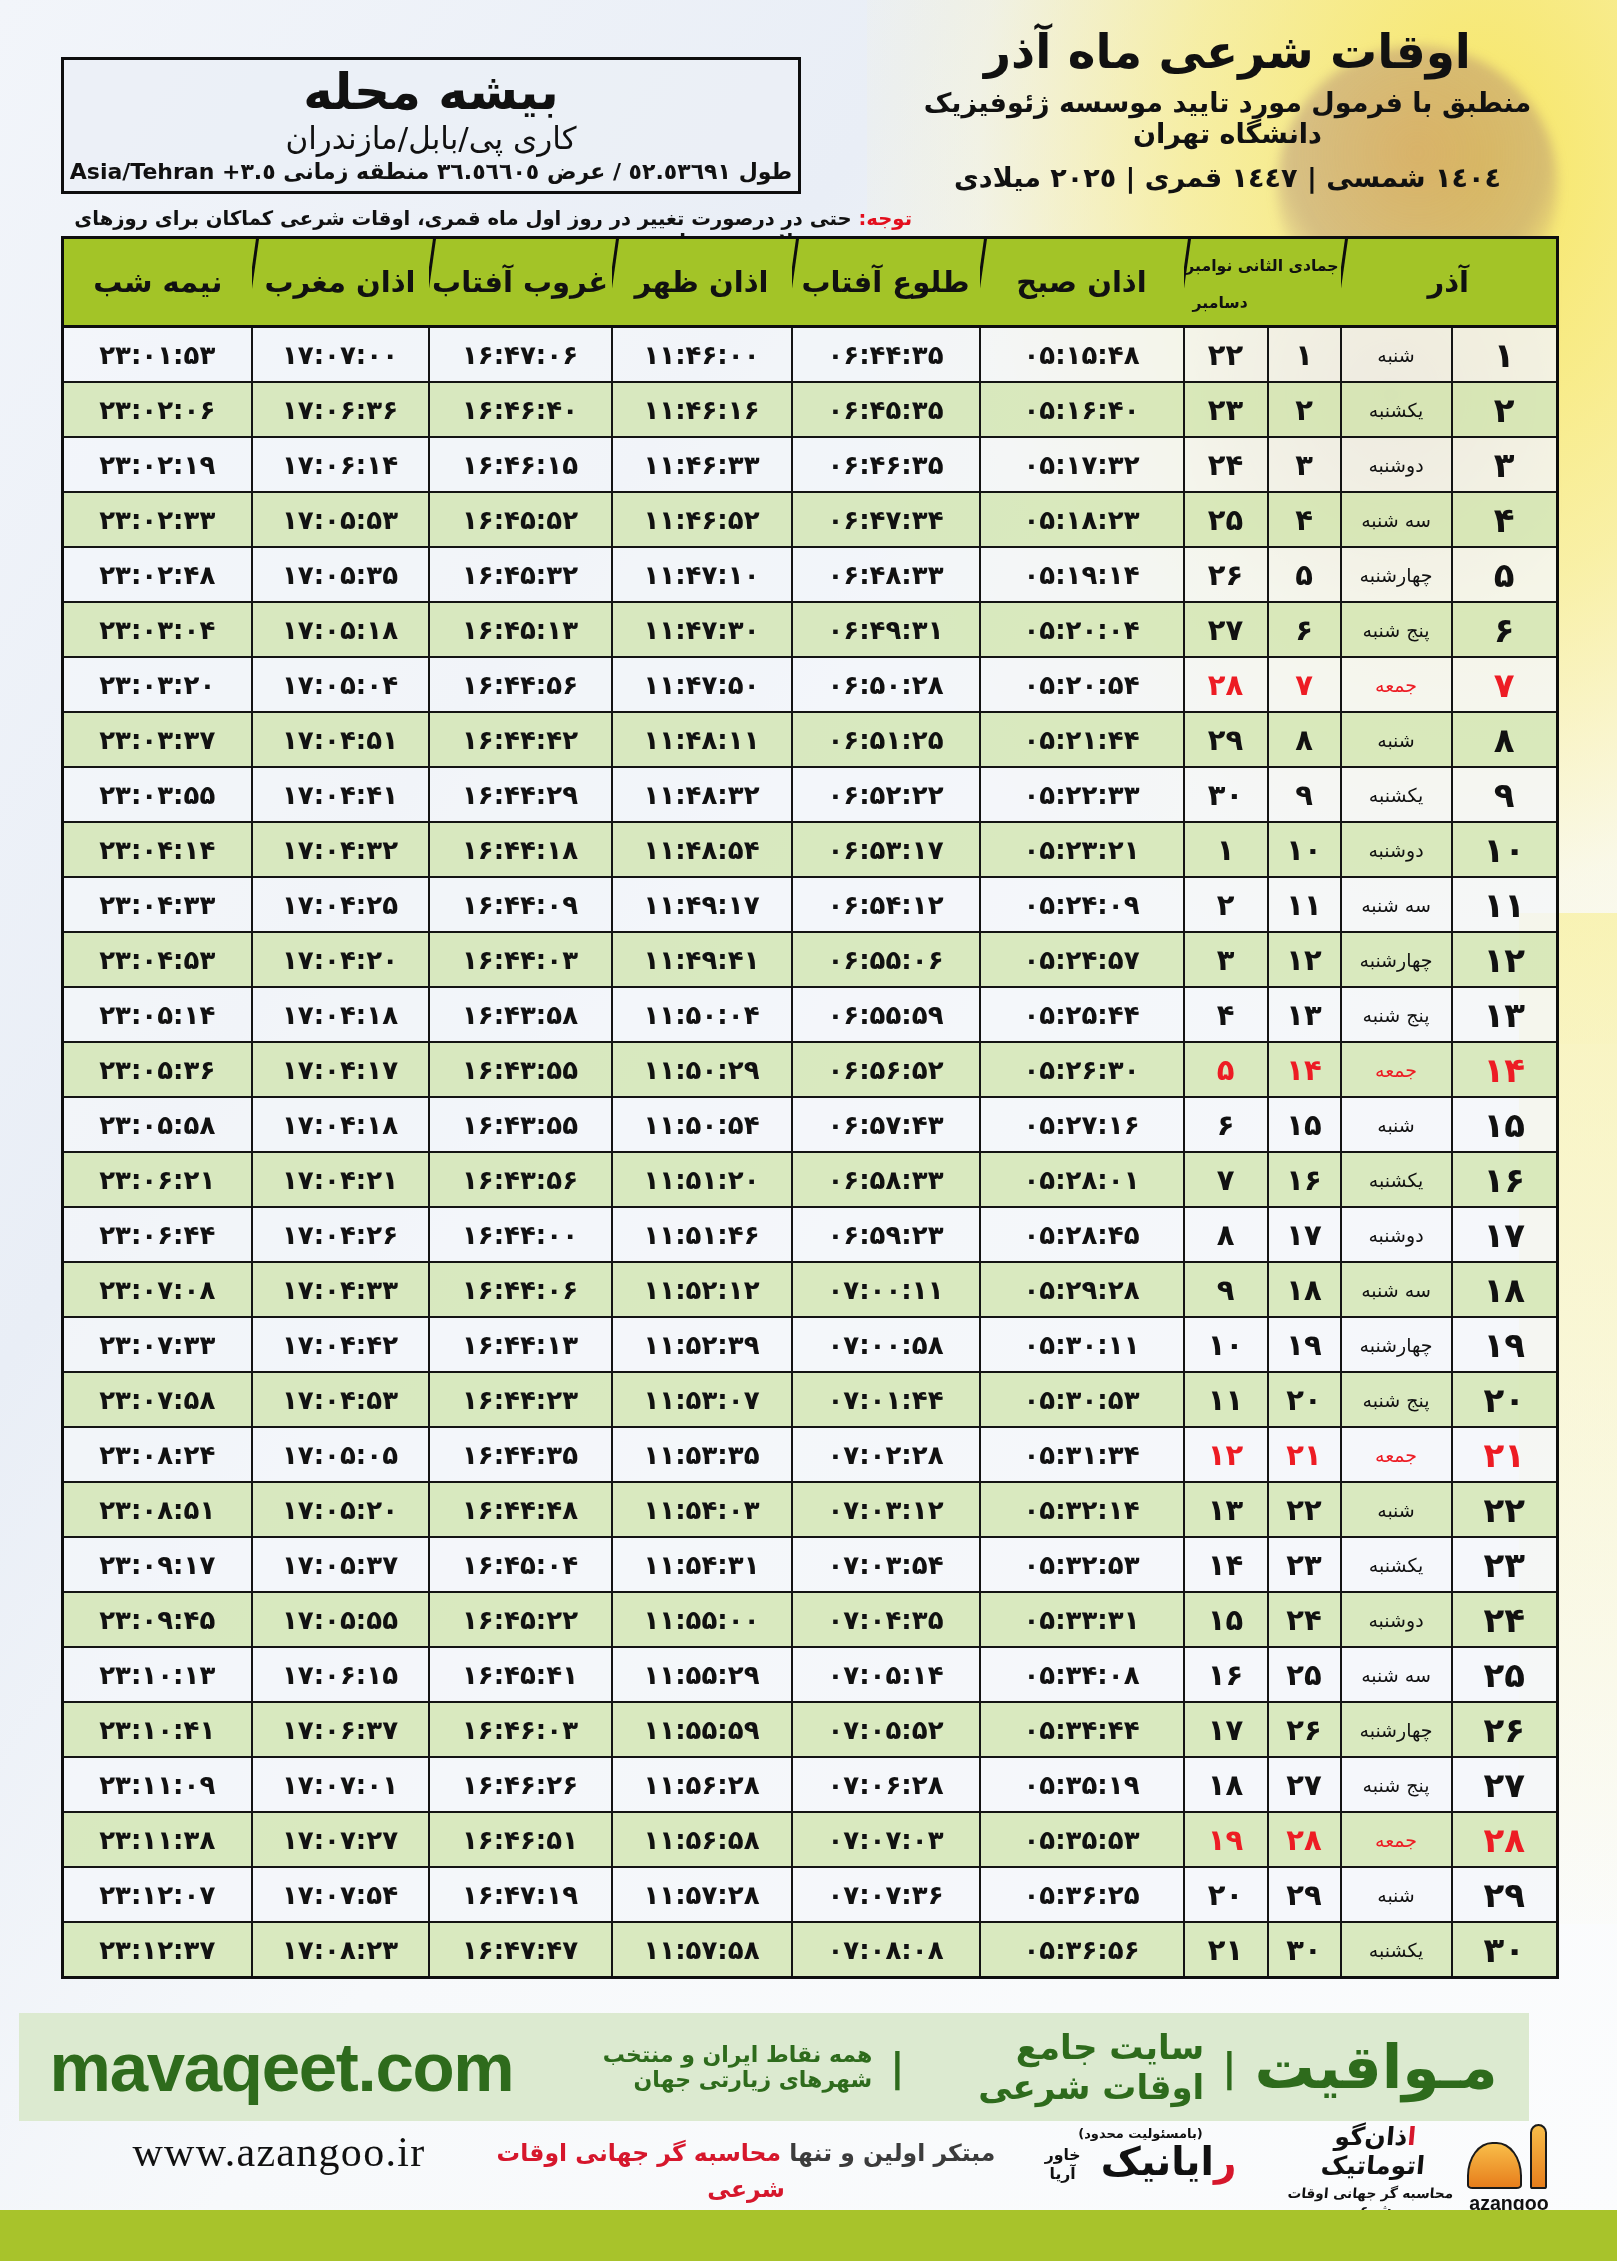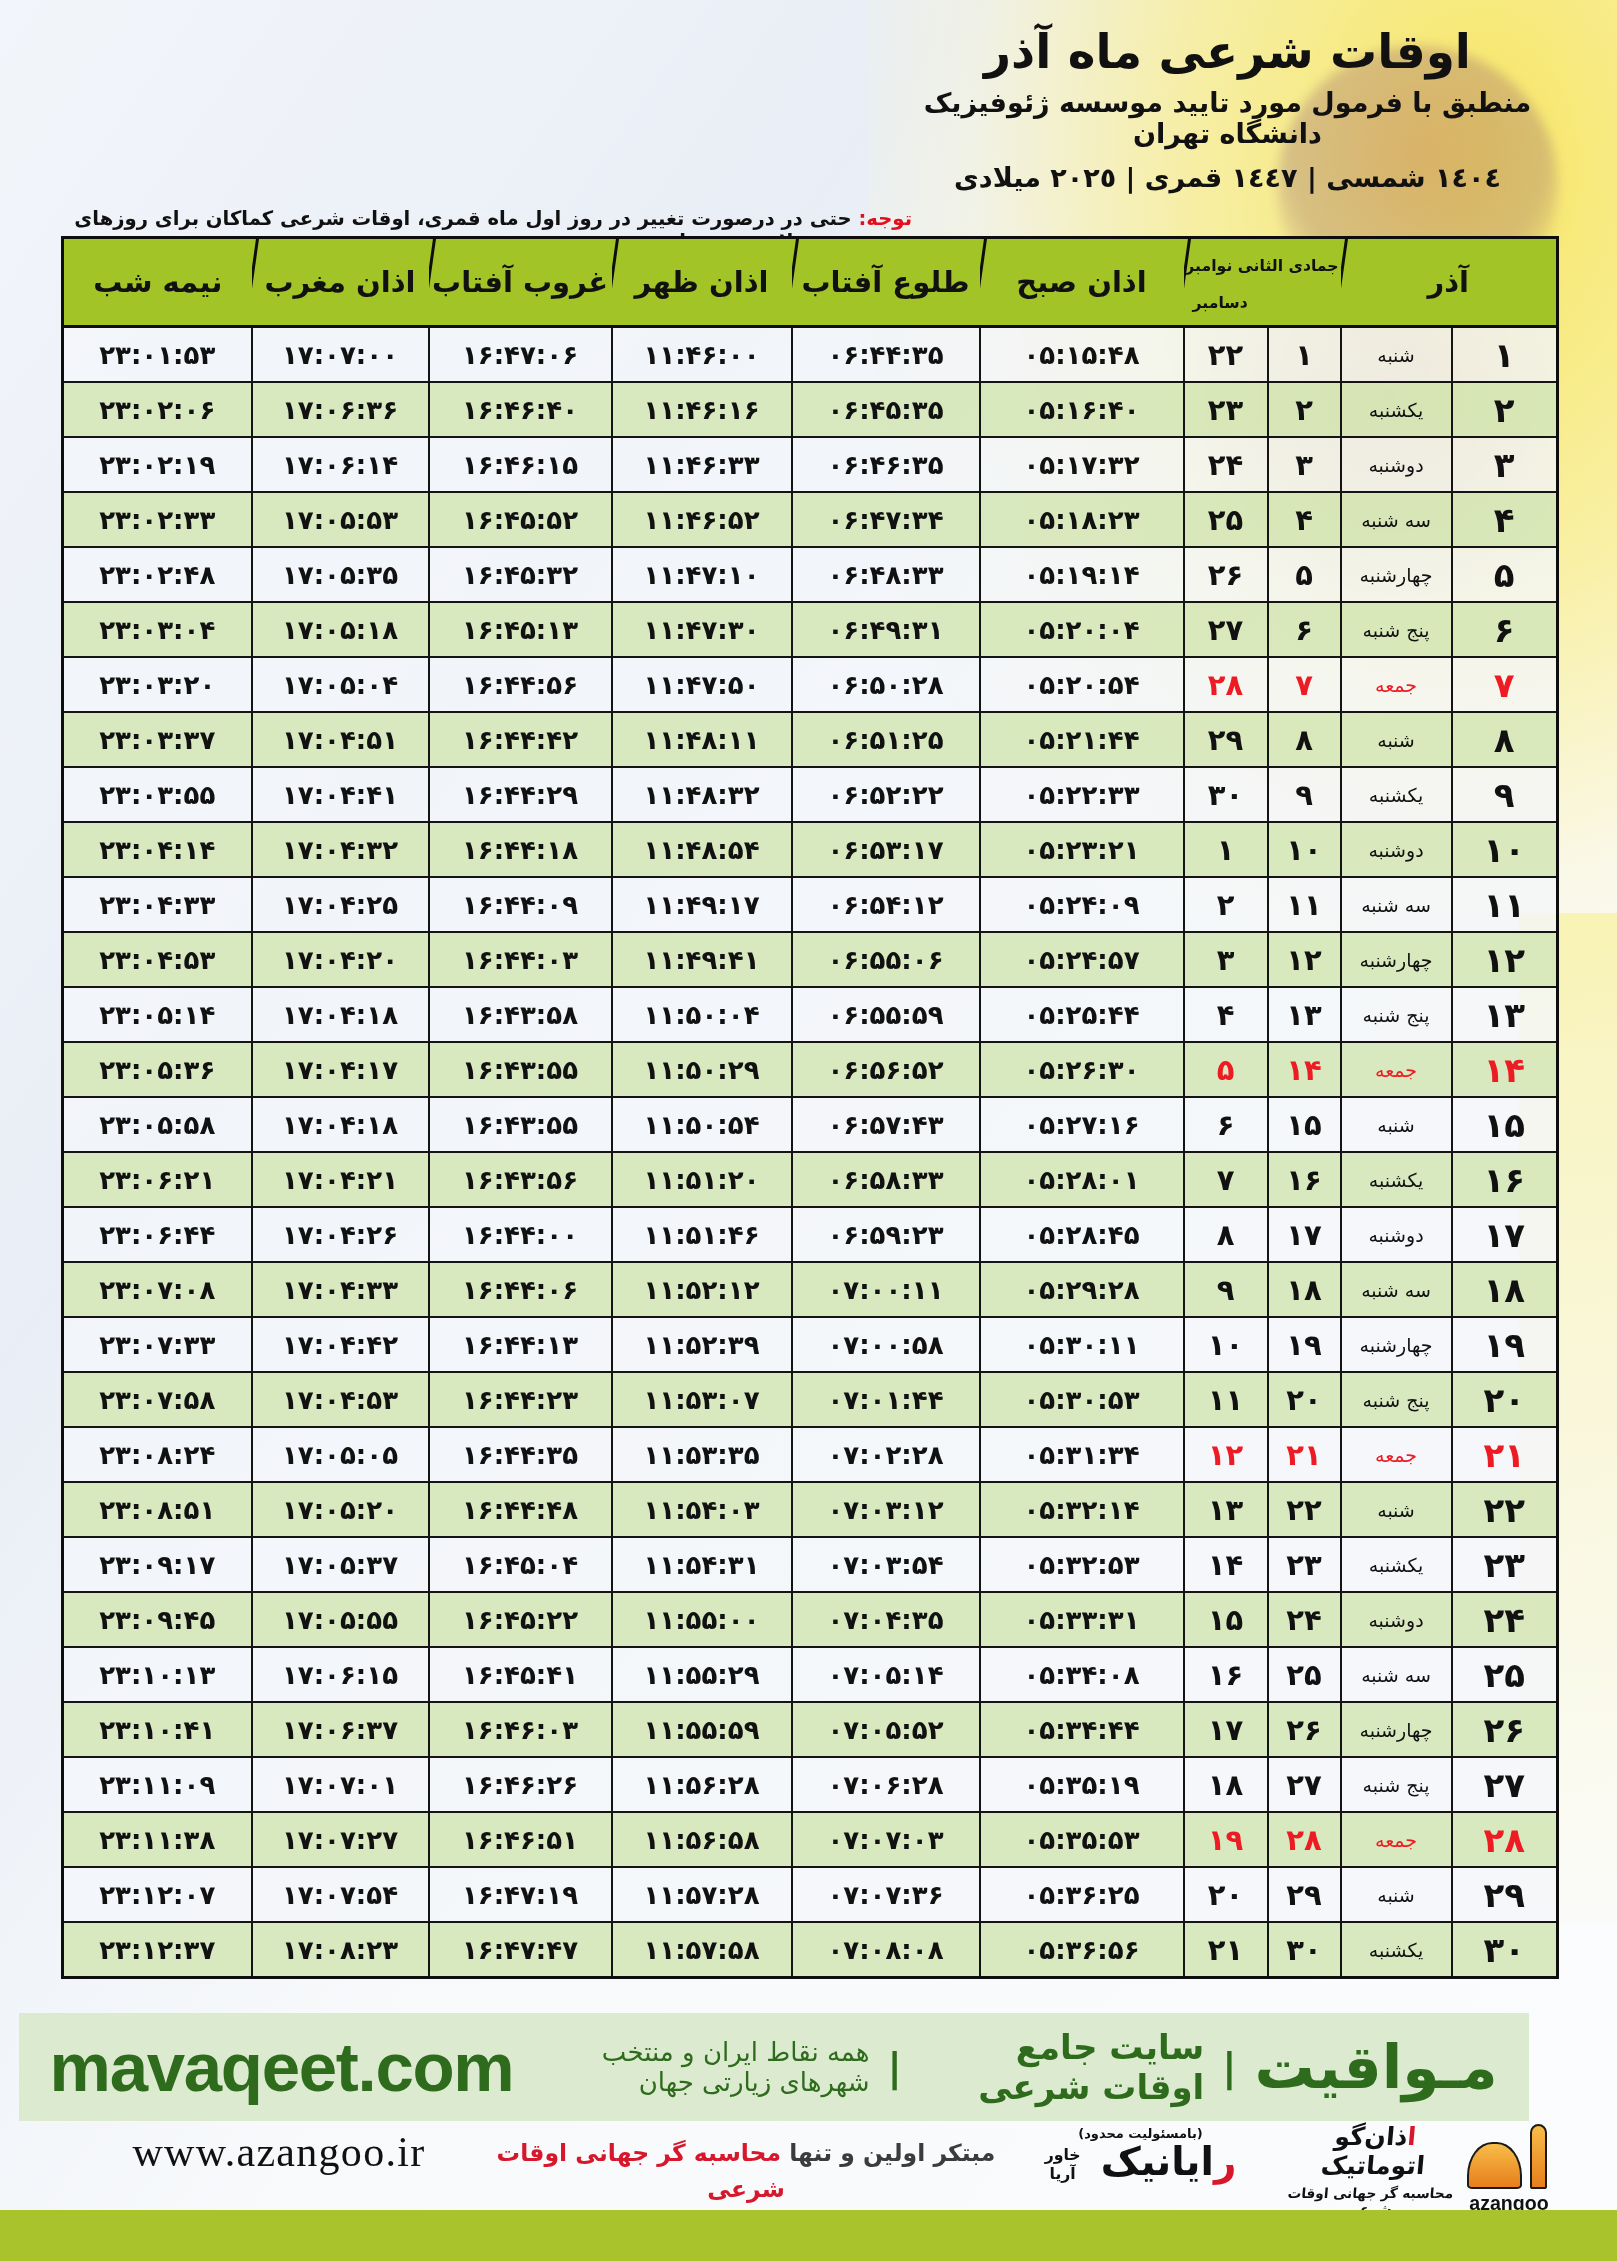"بیشه محله" div.loc-box { html: none -> <div> <div>بیشه محله</div> <div>کاری پی/بابل/مازندران</div> <div> <span>طول ٥٢.٥٣٦٩١ / عرض ٣٦.٥٦٦٠٥ منطقه زمانی</span> <span>Asia/Tehran +٣.٥</span> </div> </div> }
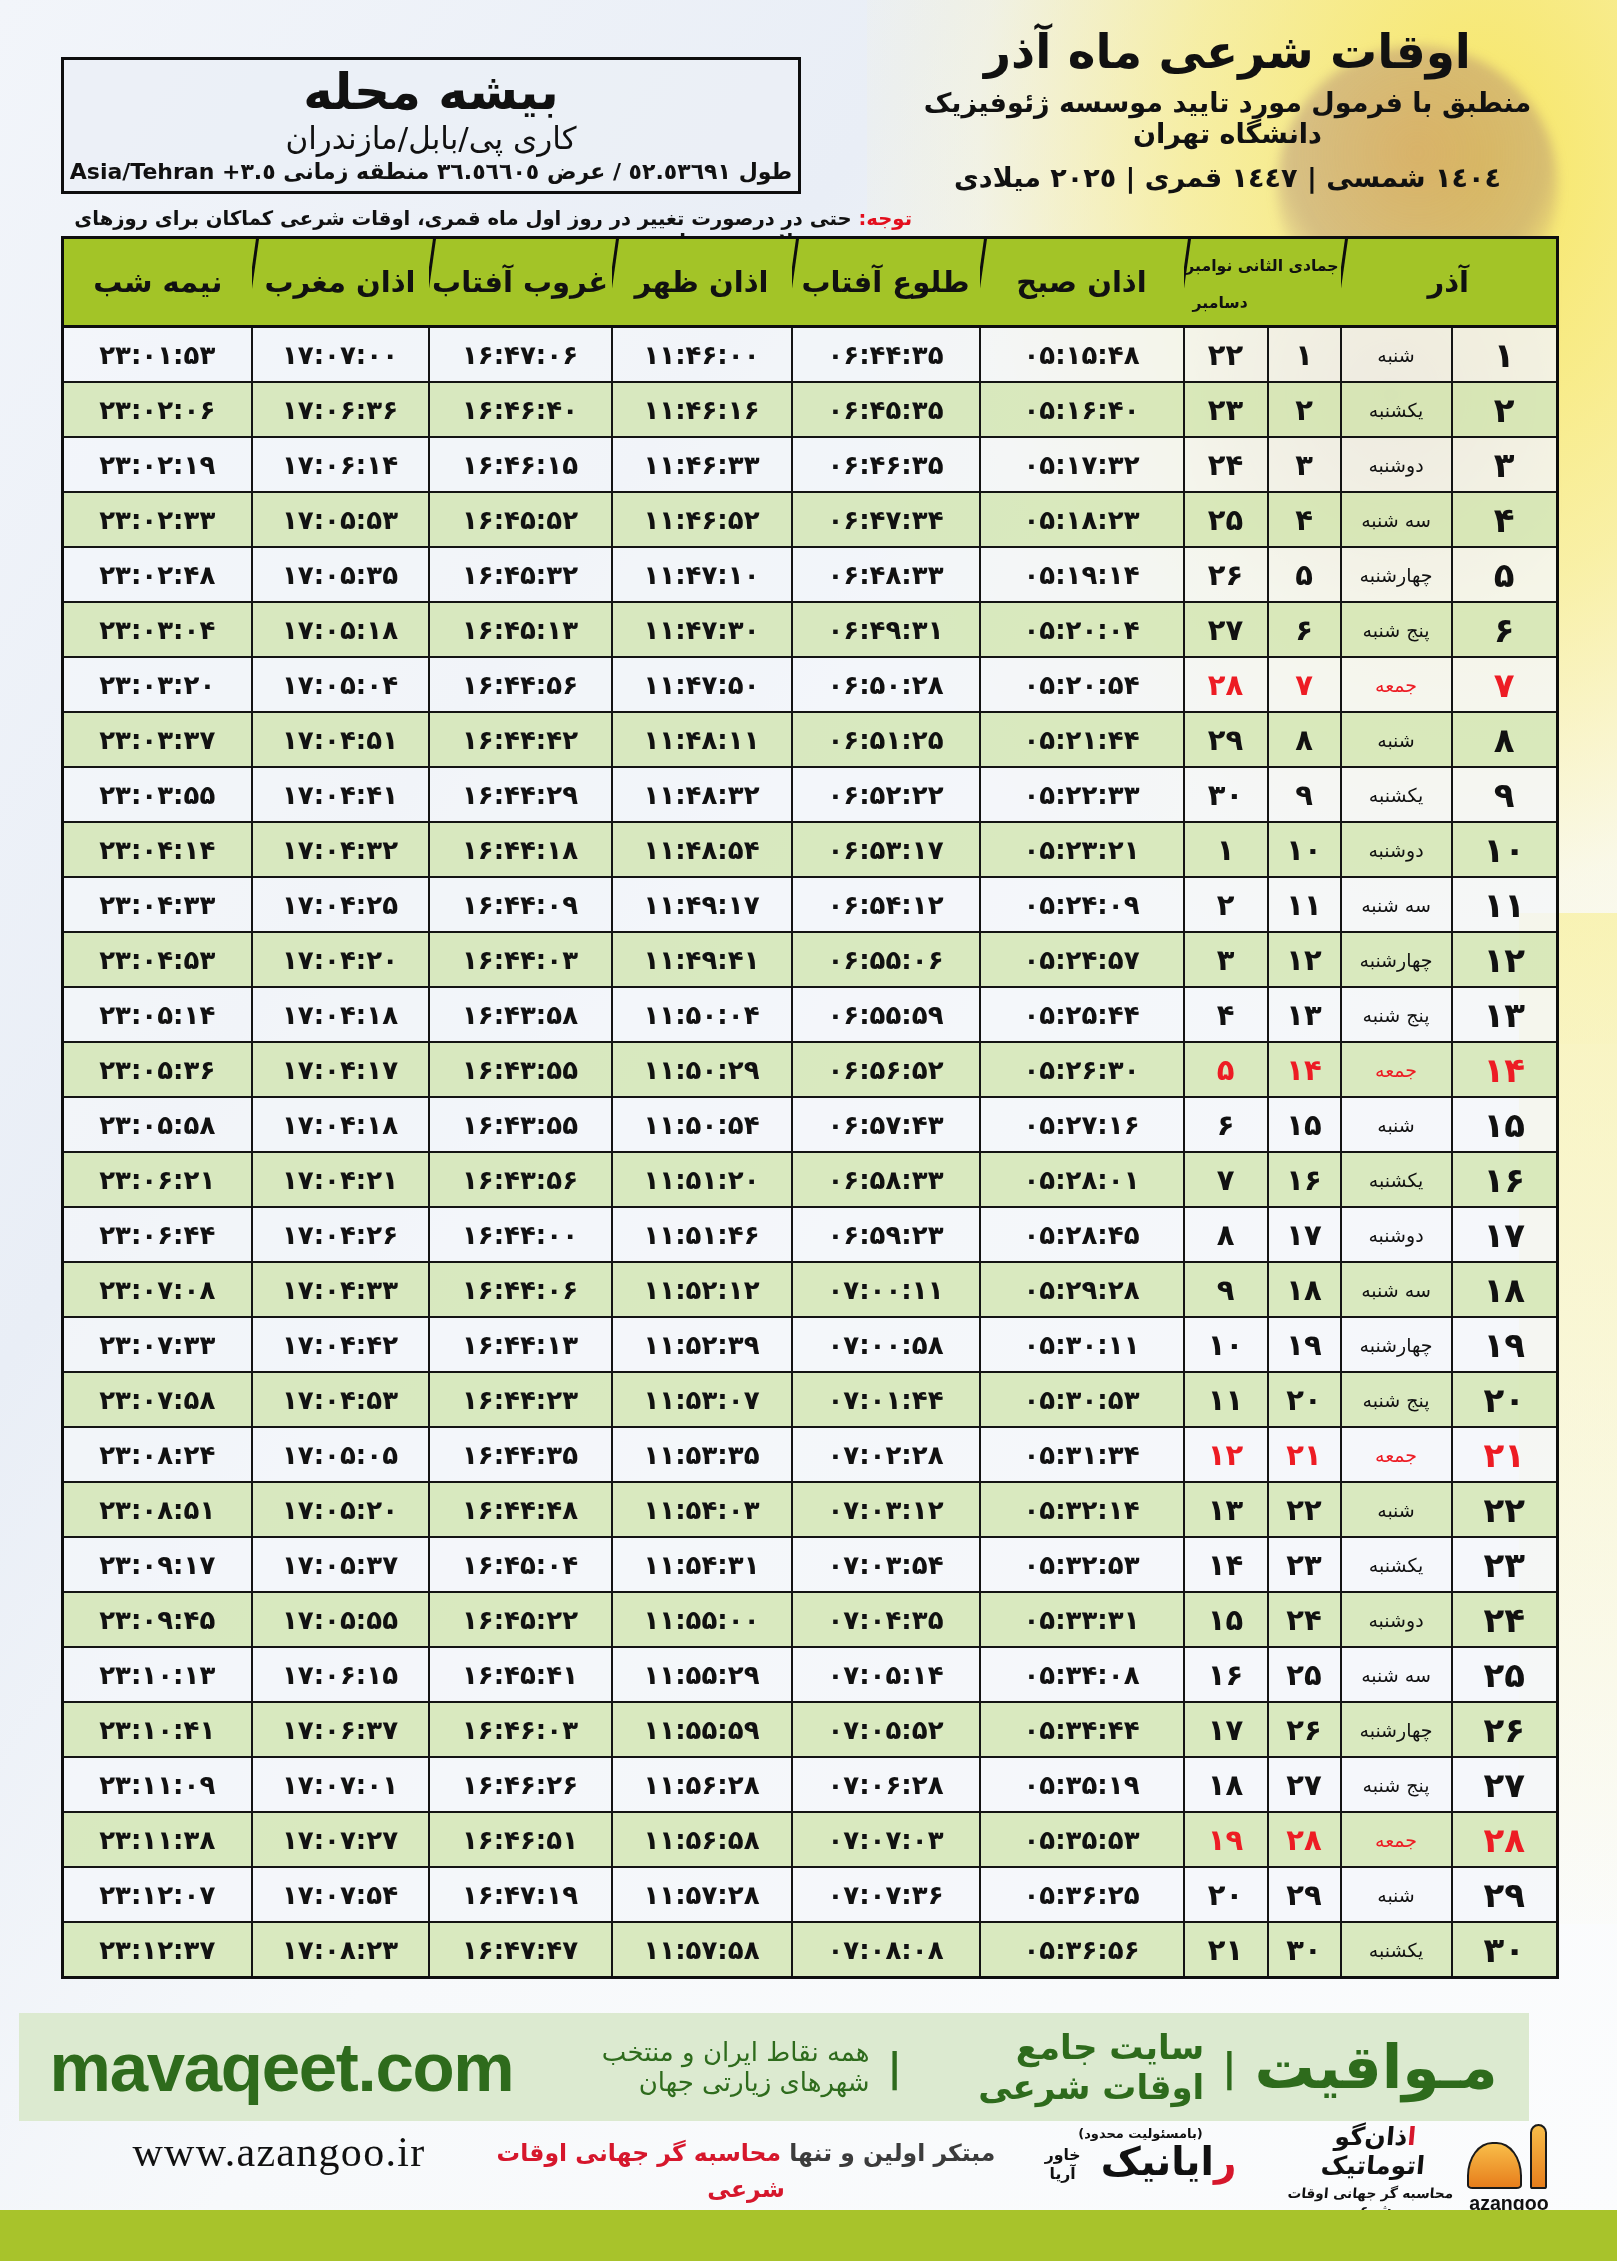"همه نقاط ایران و منتخب" .brand-coverage { font-size: 26px -> 22px; font-weight: normal -> bold }
